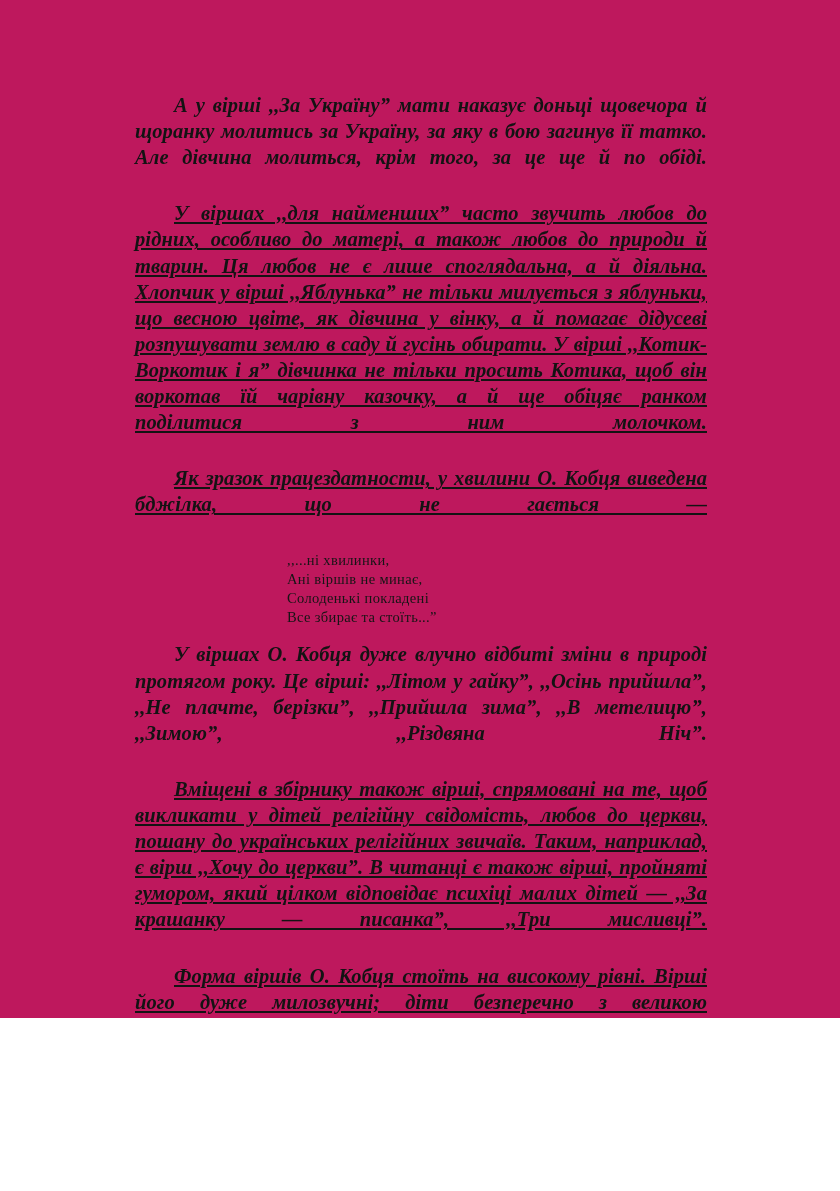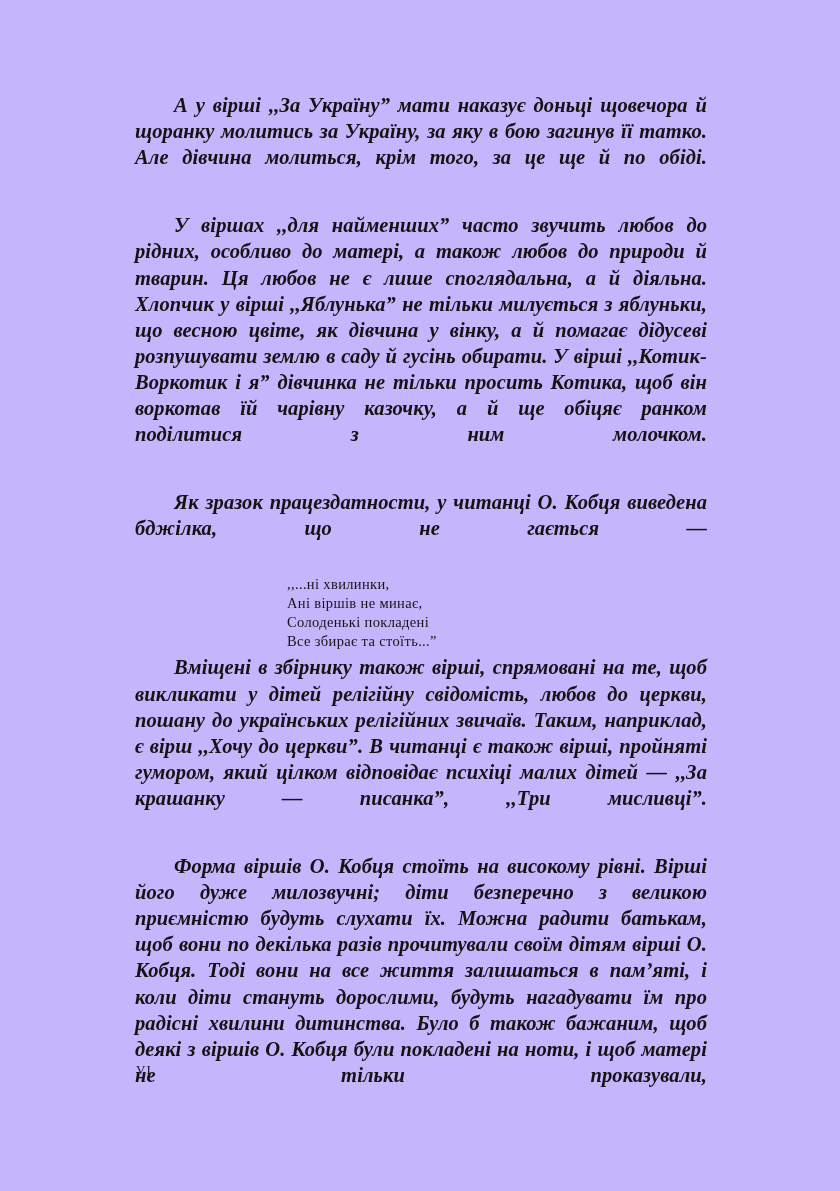"А у вірші ,,За Україну”" .page { background: #c4b5fd -> #be185d; height: 1191px -> 1018px }
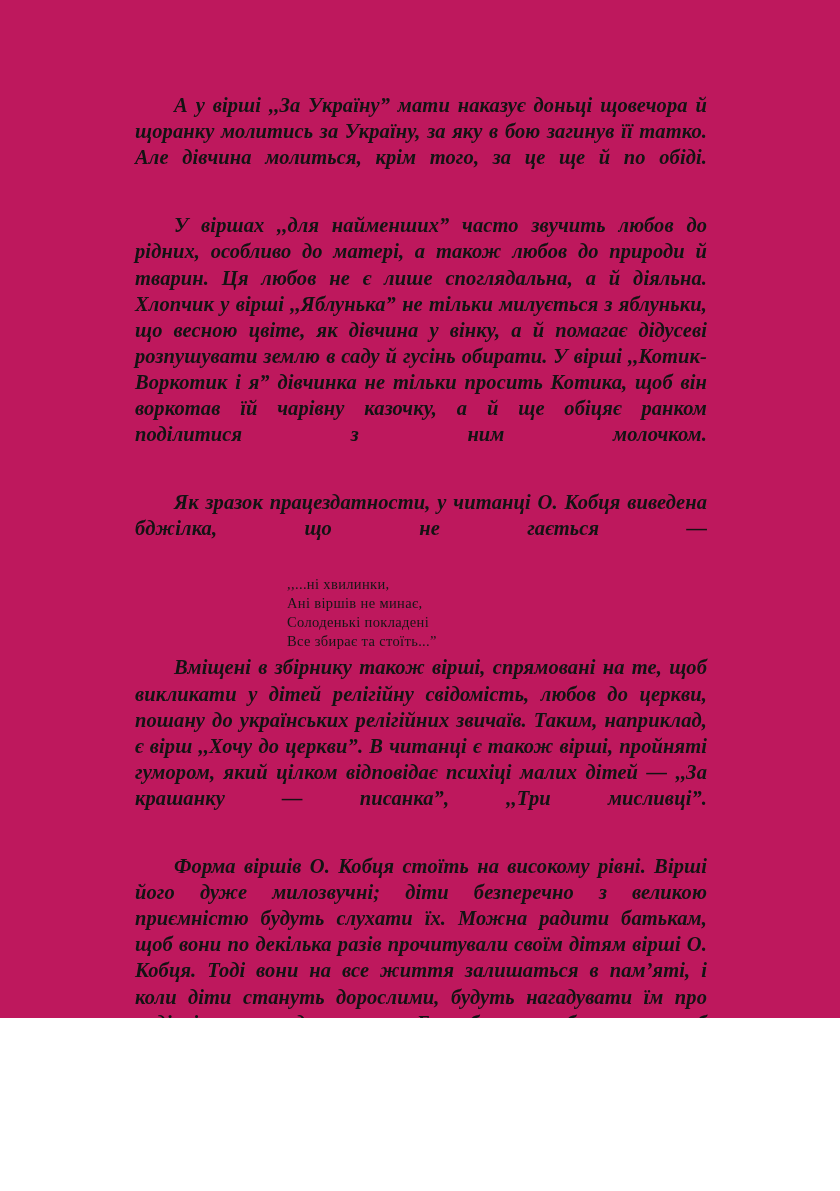"У віршах ,,для найменших” часто" p.para + p.para { margin-top: 16px -> 4px; text-decoration: none -> underline }
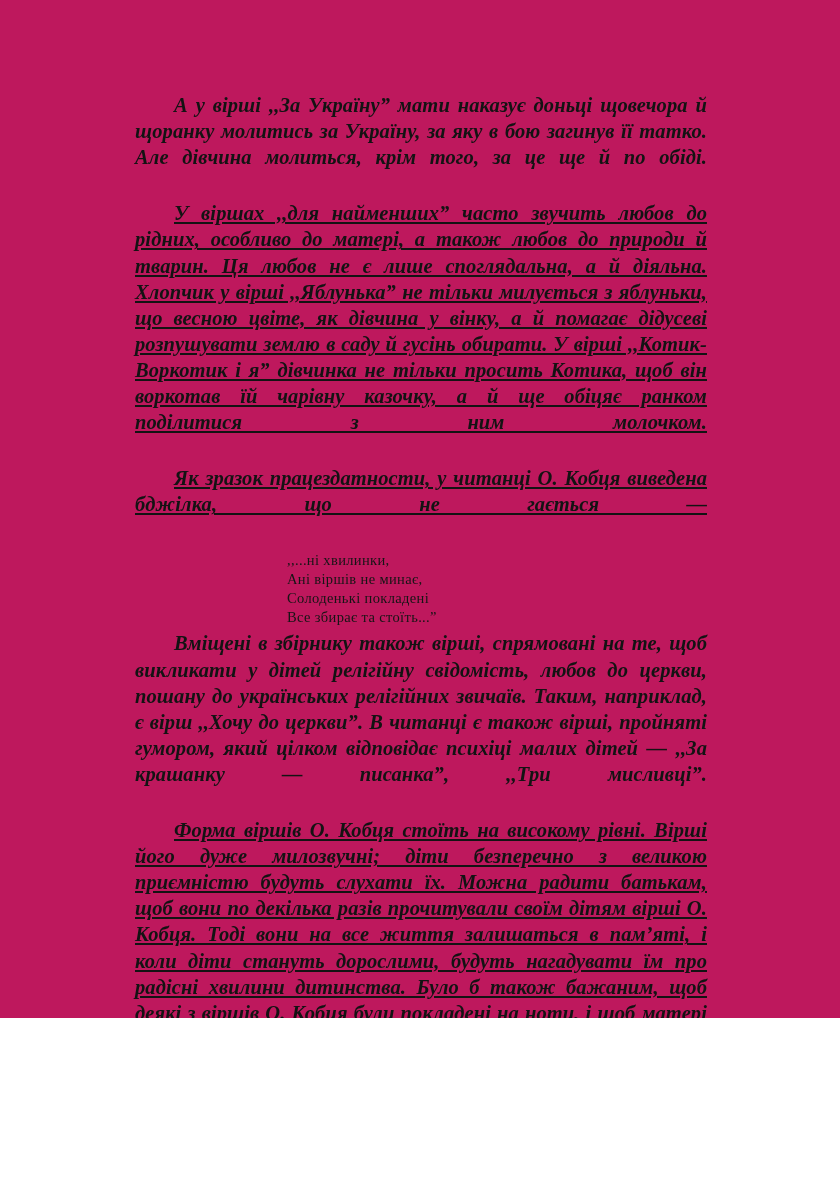"Як зразок працездатности, у читанці" p.para { text: читанці -> хвилини }
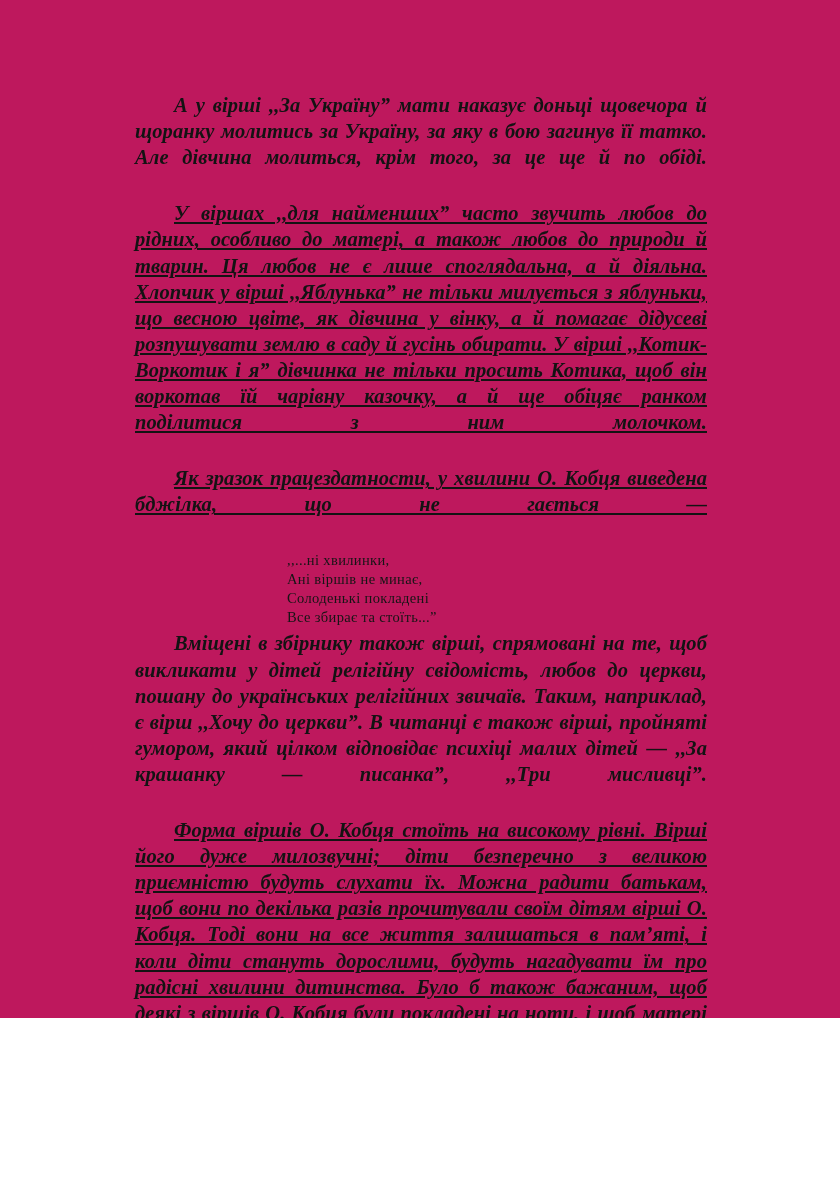",,...ні хвилинки," .verse { margin: 7px 0 3px 0 -> 7px 0 14px 0 }
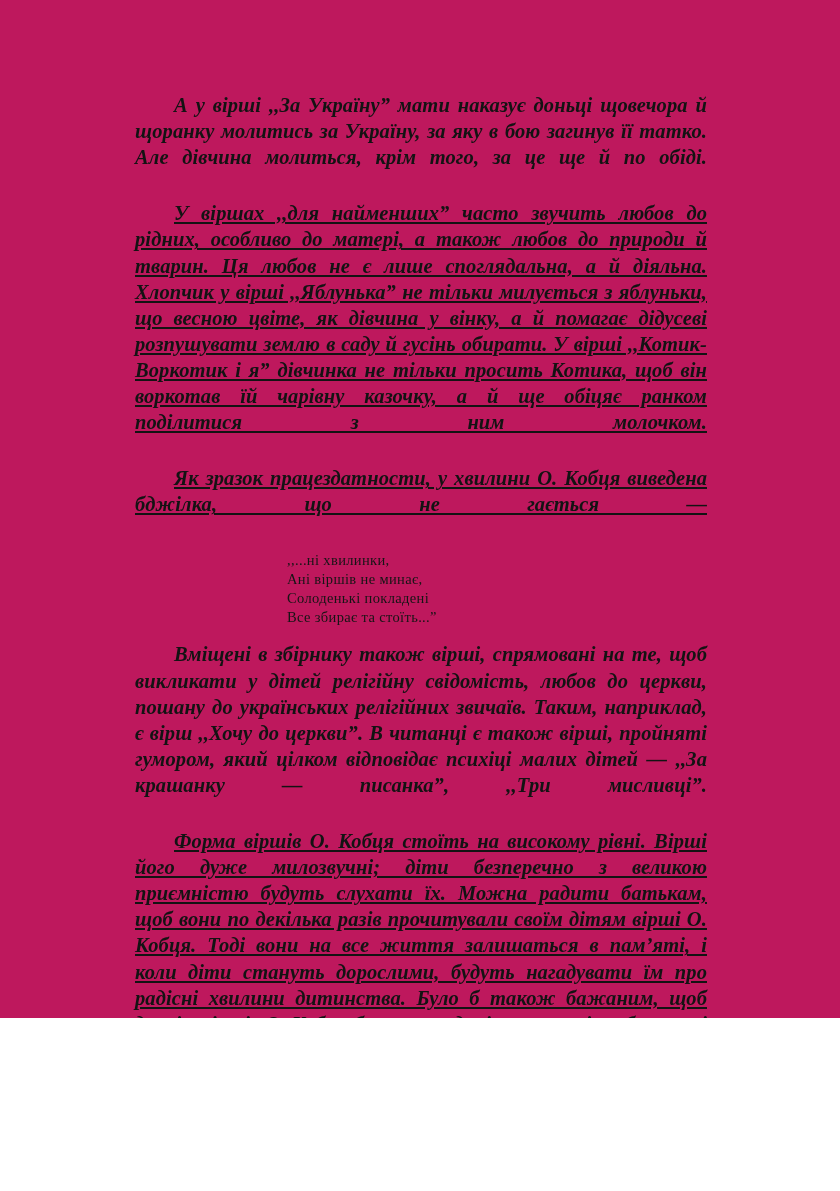"У віршах О. Кобця дуже" p.para { html: none -> <p>У віршах О. Кобця дуже влучно відбиті зміни в природі протягом року. Це вірші: ,,Літом у гайку”, ,,Осінь прийшла”, ,,Не плачте, берізки”, ,,Прийшла зима”, ,,В метелицю”, ,,Зимою”, ,,Різдвяна Ніч”.</p> }
